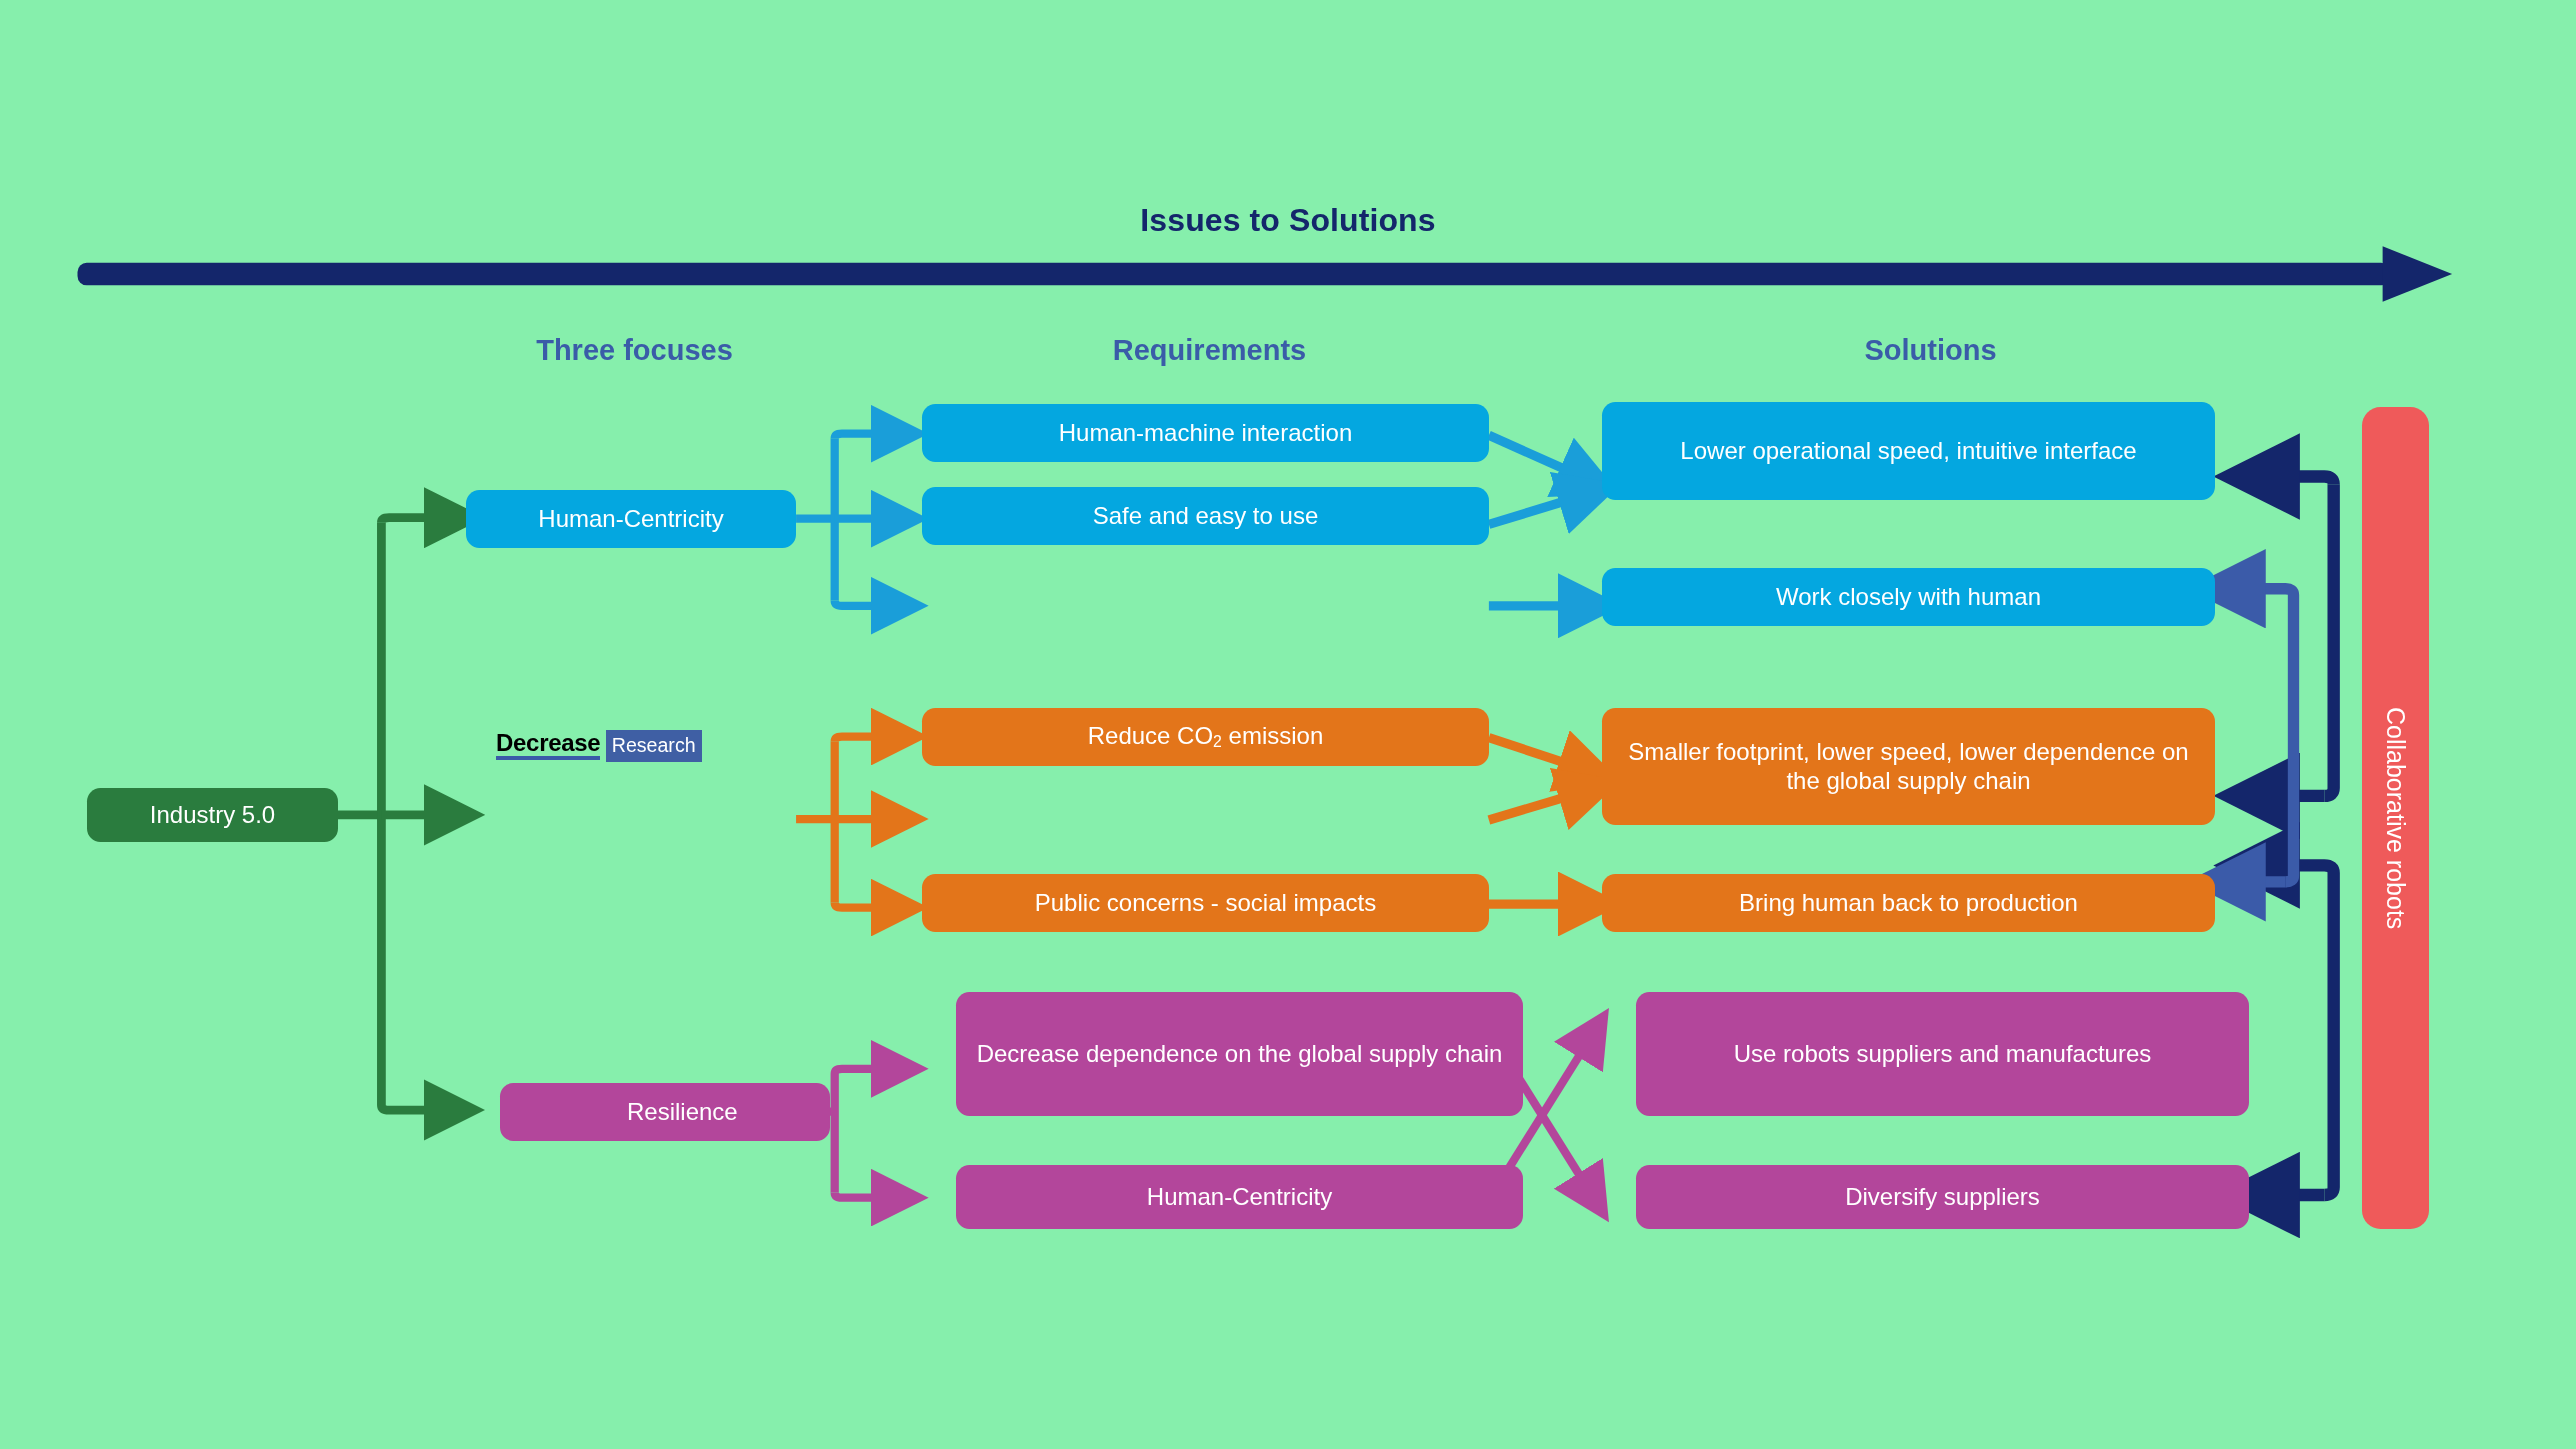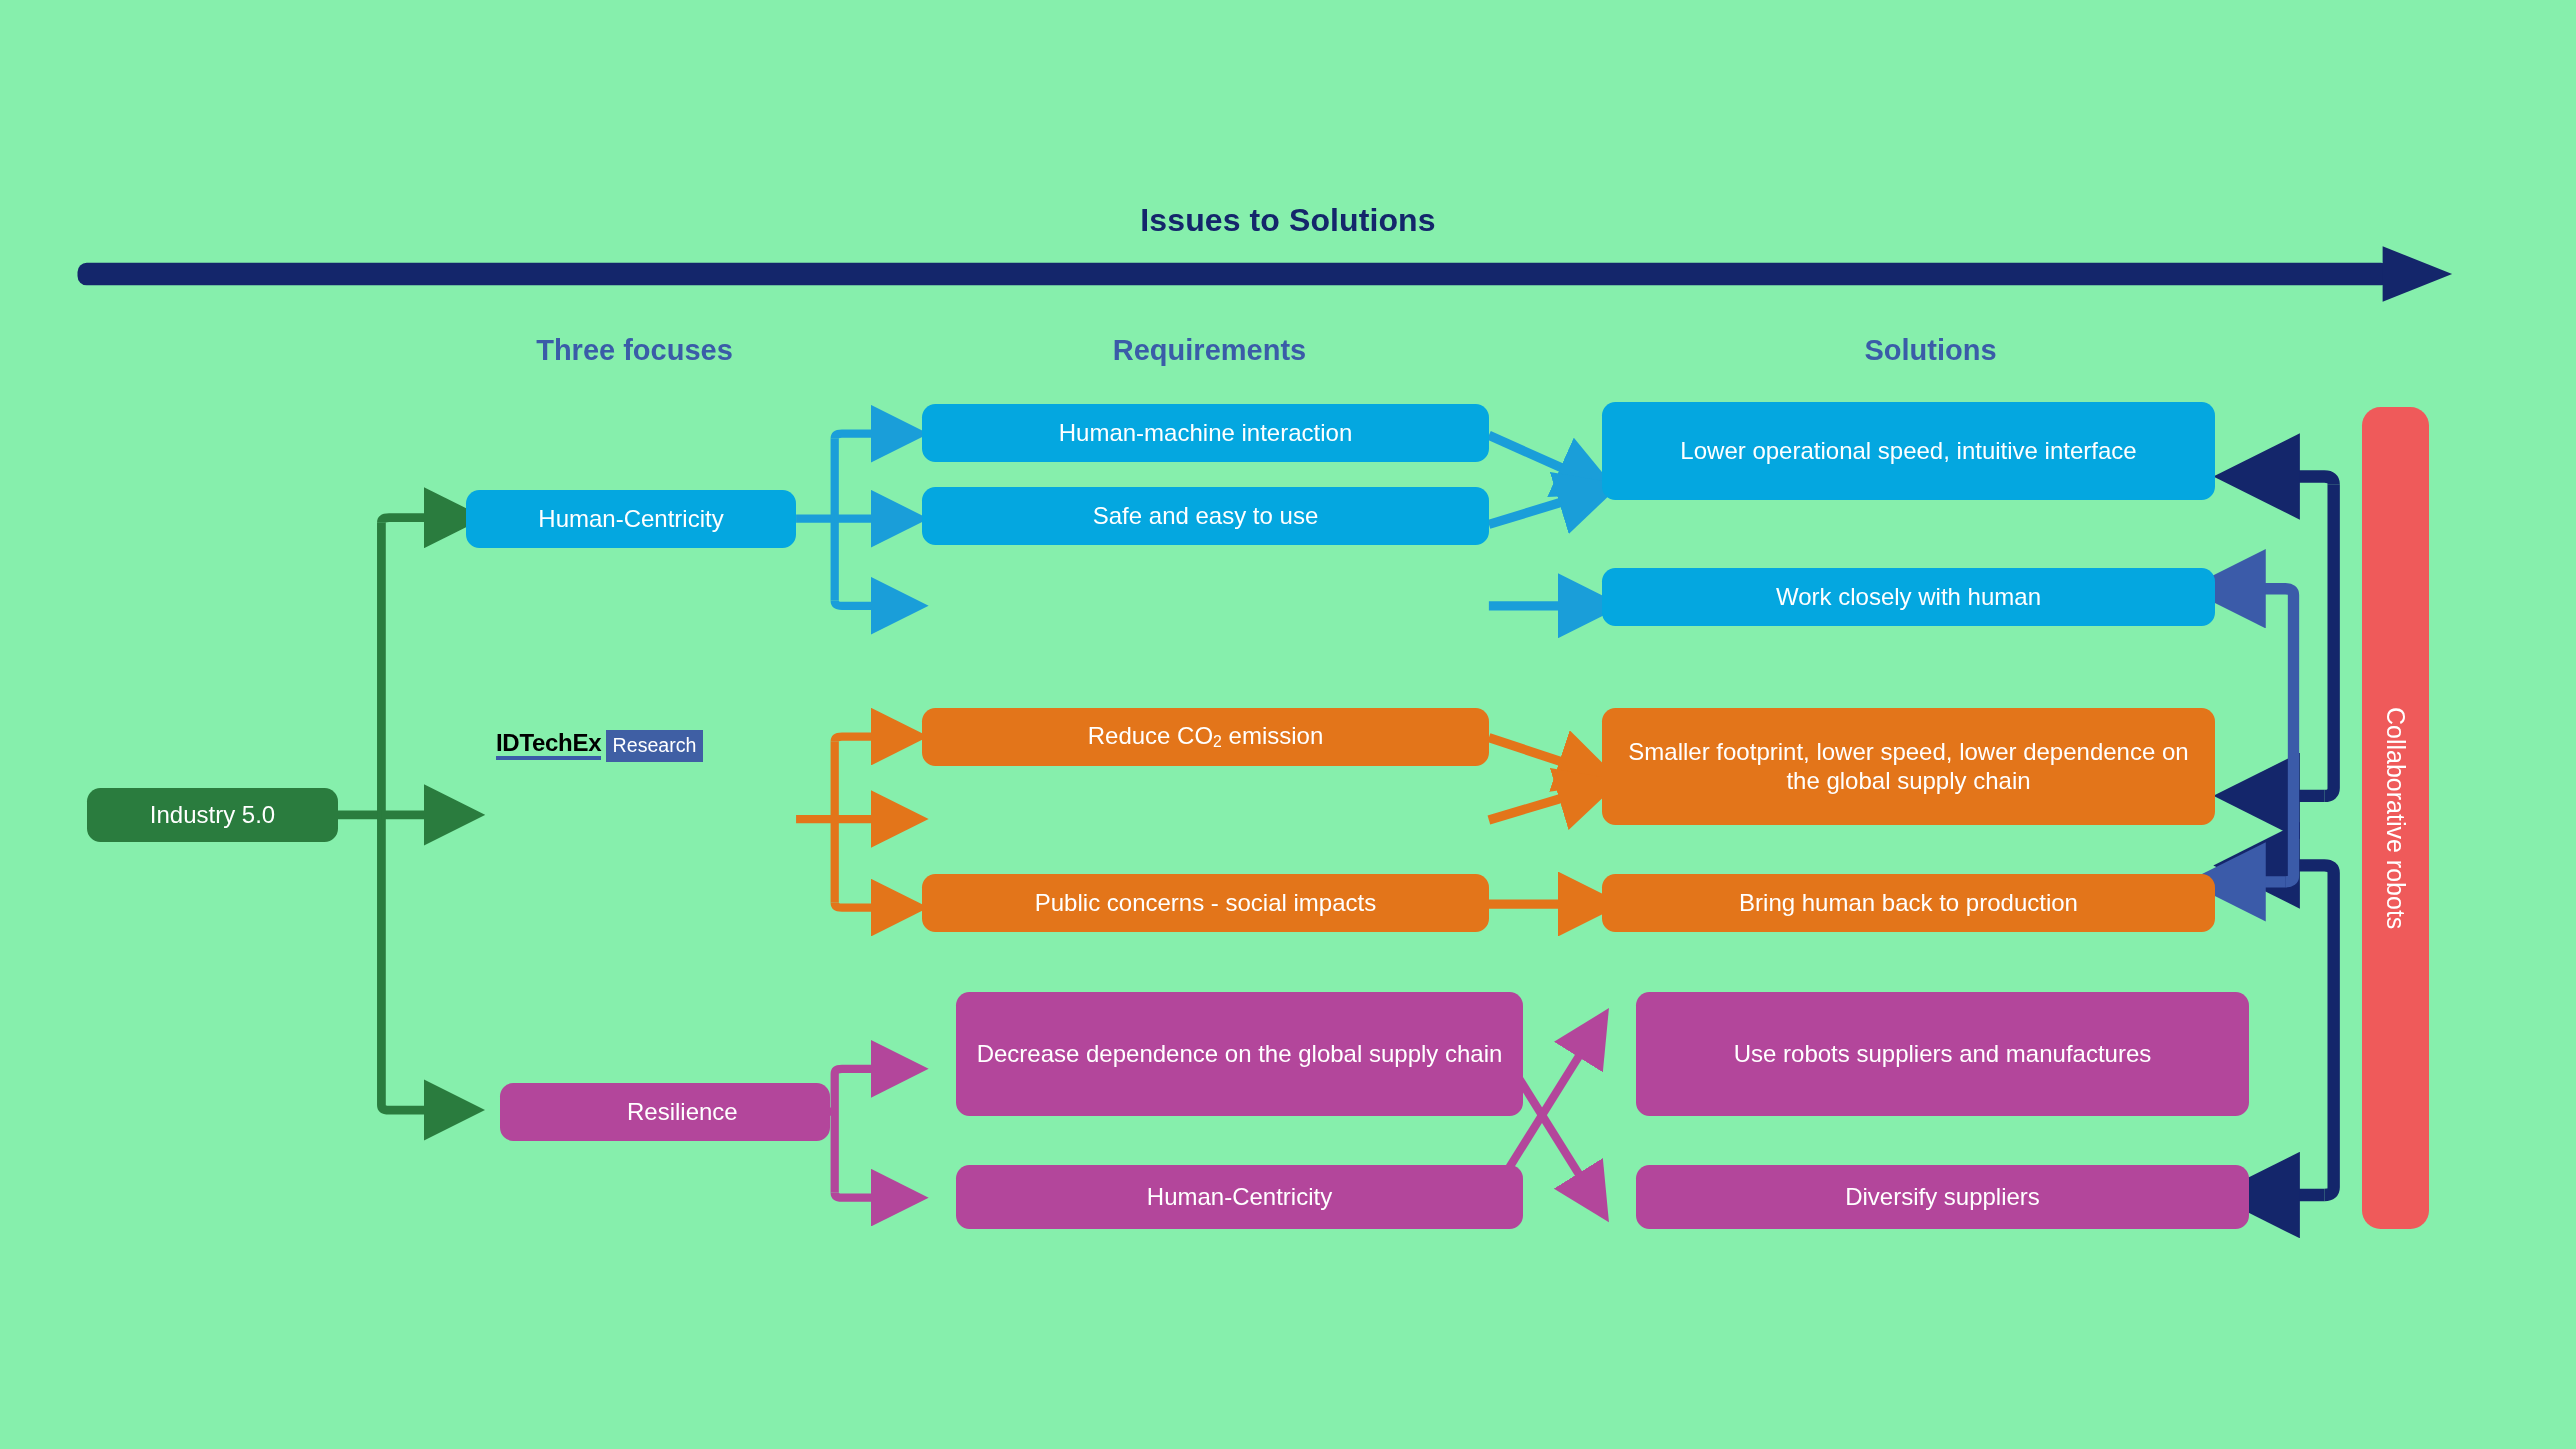"IDTechEx" div.word { text: IDTechEx -> Decrease }
